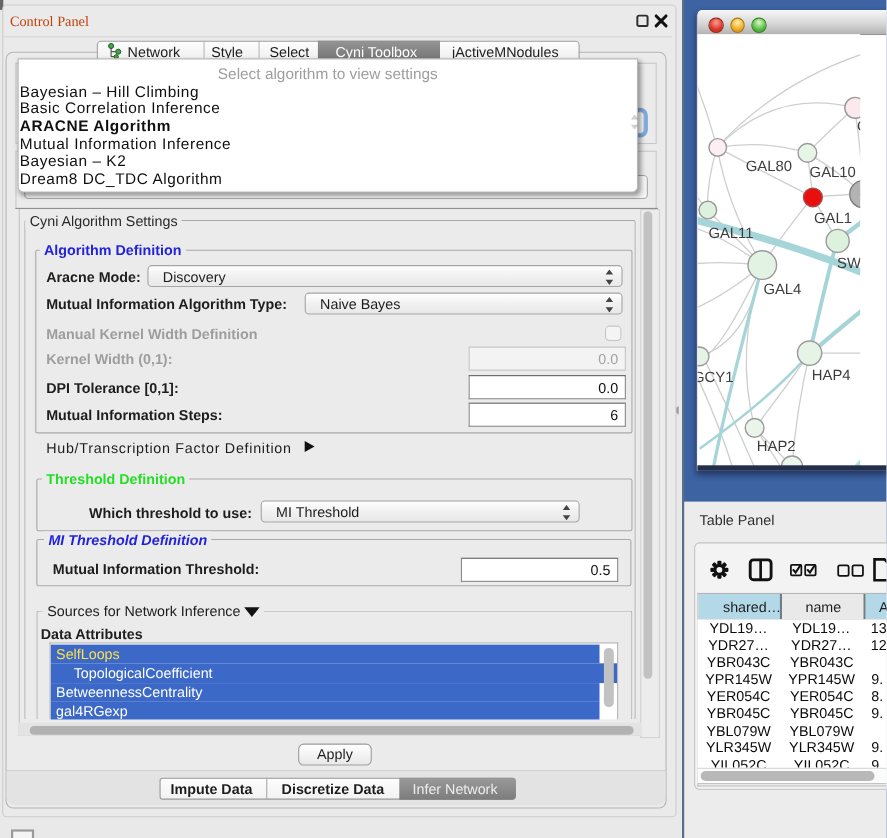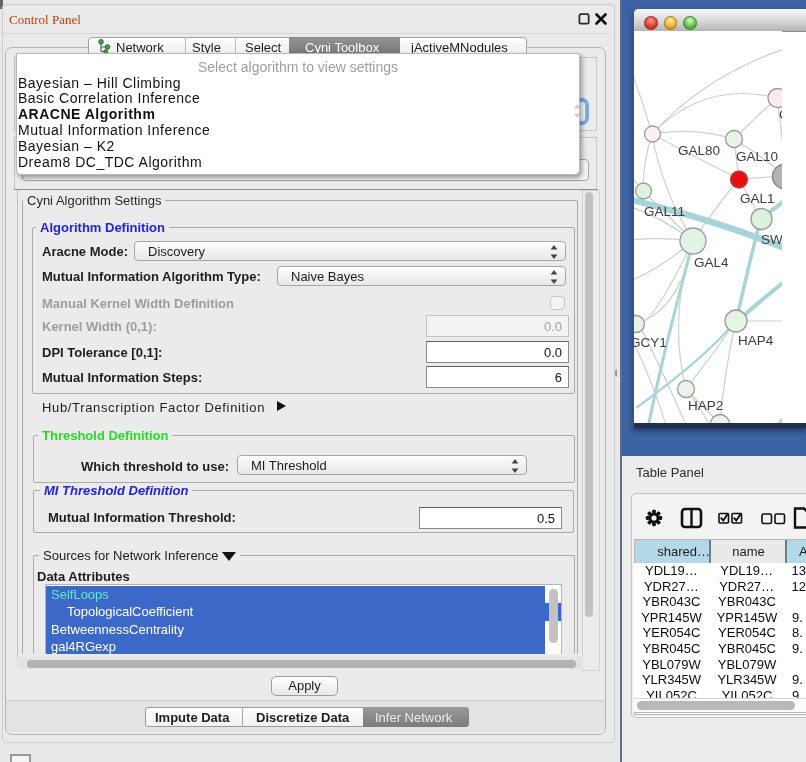"SelfLoops" div { color: #5eead4 -> #fde047 }
